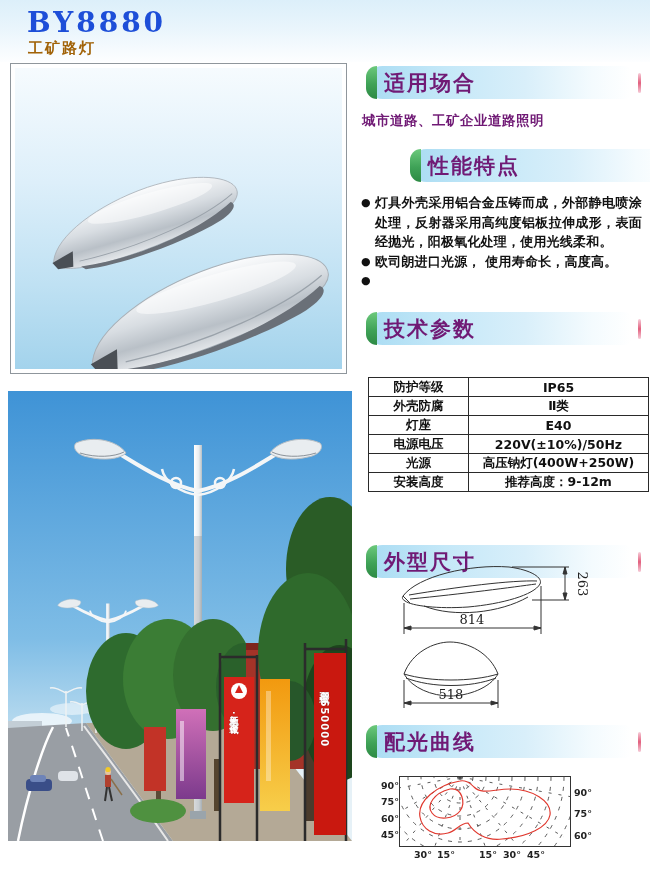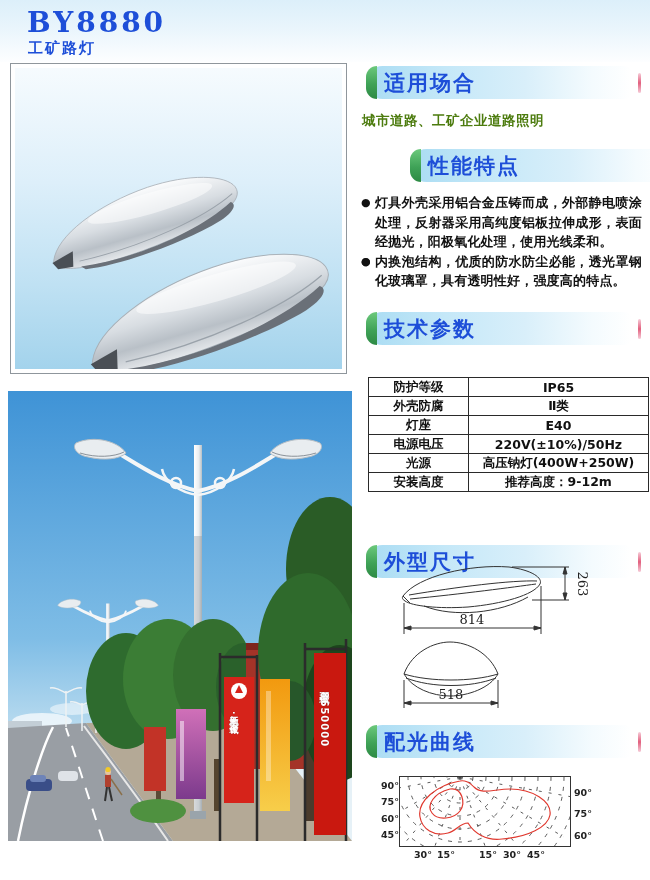"工矿路灯" .subtitle { color: #1d4ed8 -> #a16207 }
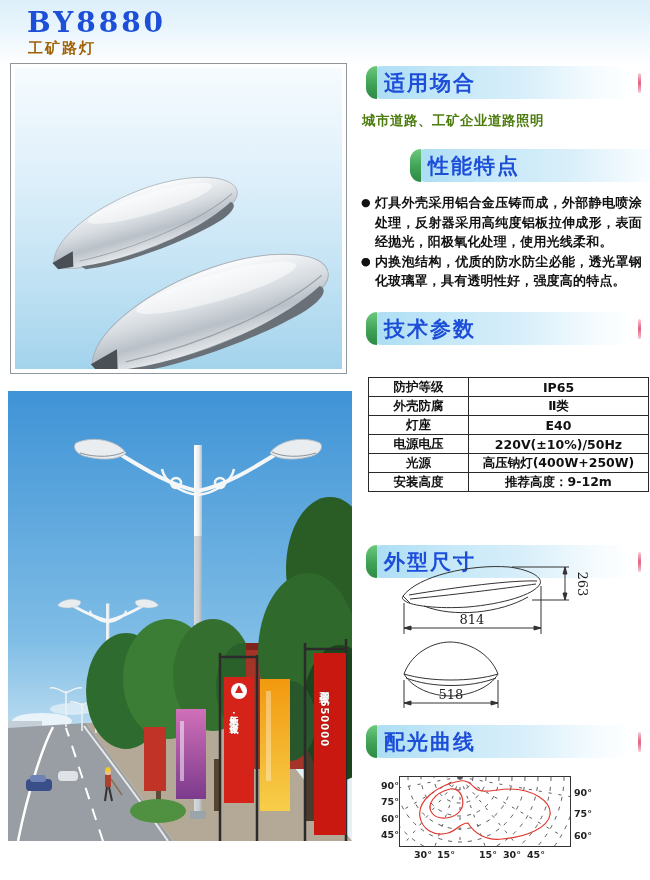"适用场合" .sec .label { color: #1d4ed8 -> #701a75 }
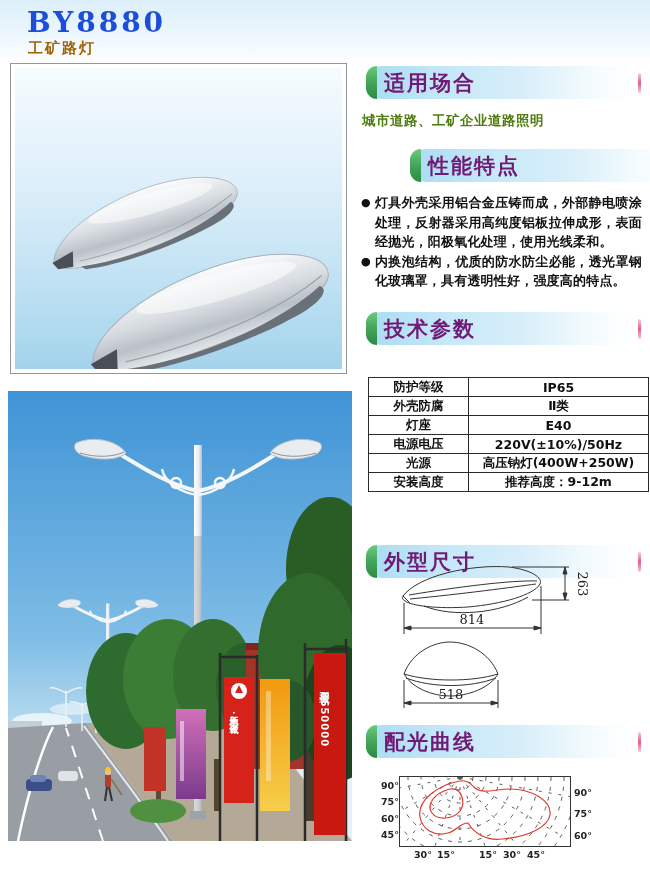"城市道路、工矿企业道路照明" .app-text { color: #4d7c0f -> #701a75 }
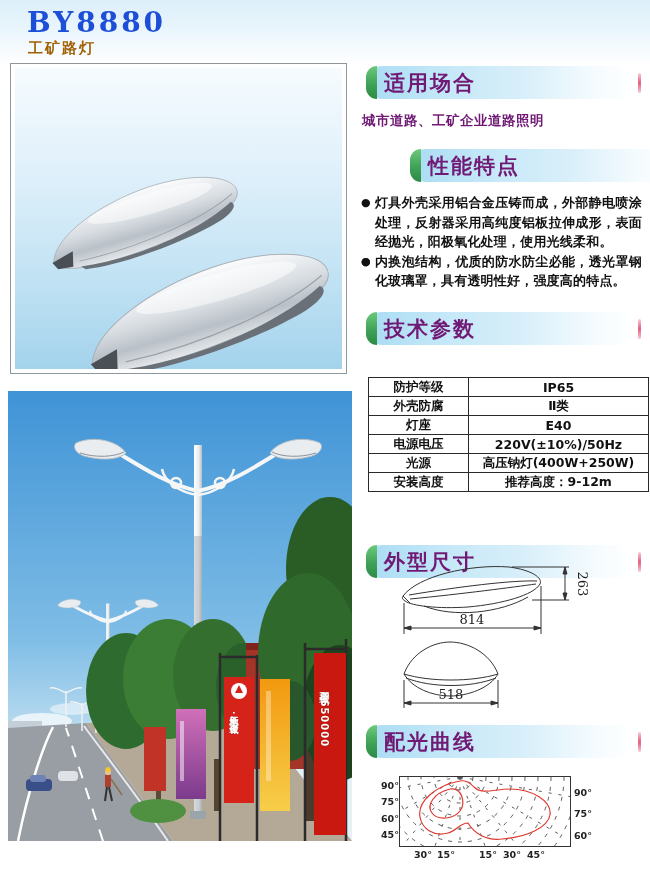"欧司朗进口光源， 使用寿命长，高度高。" span { html: none -> <span>欧司朗进口光源， 使用寿命长，高度高。</span> }
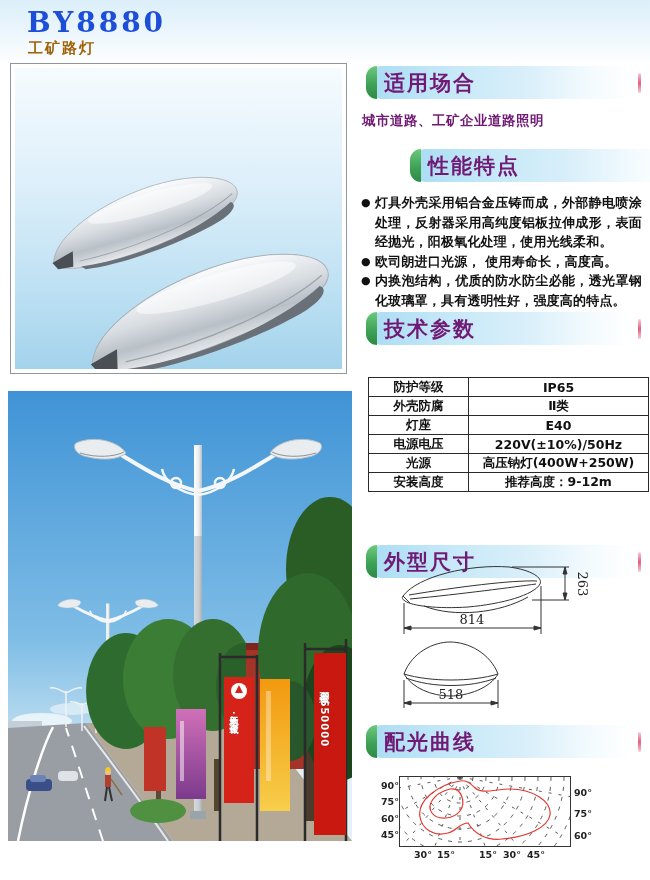"内换泡结构，优质的防水防尘必能，透光罩钢化玻璃罩，具有透明性好，强度高的特点。" span { html: <span>内换泡结构，优质的防水防尘必能，透光罩钢化玻璃罩，具有透明性好，强度高的特点。</span> -> none }
